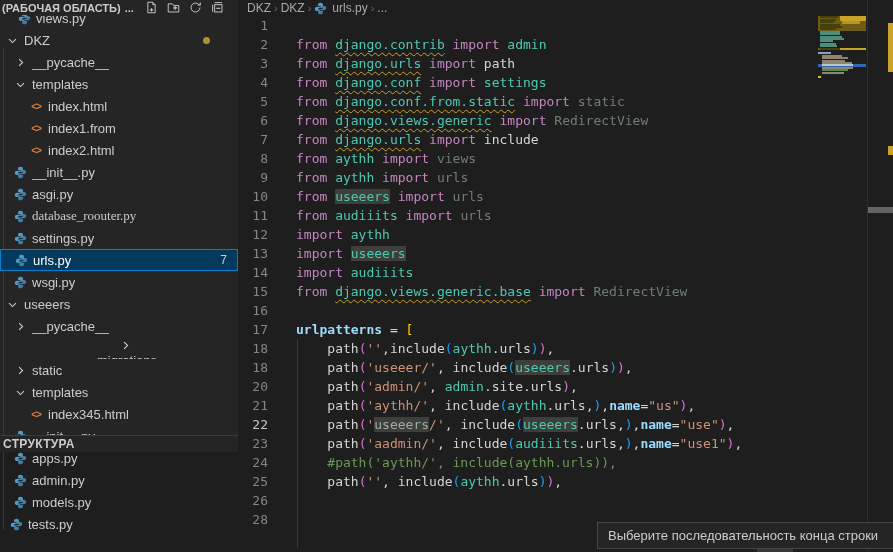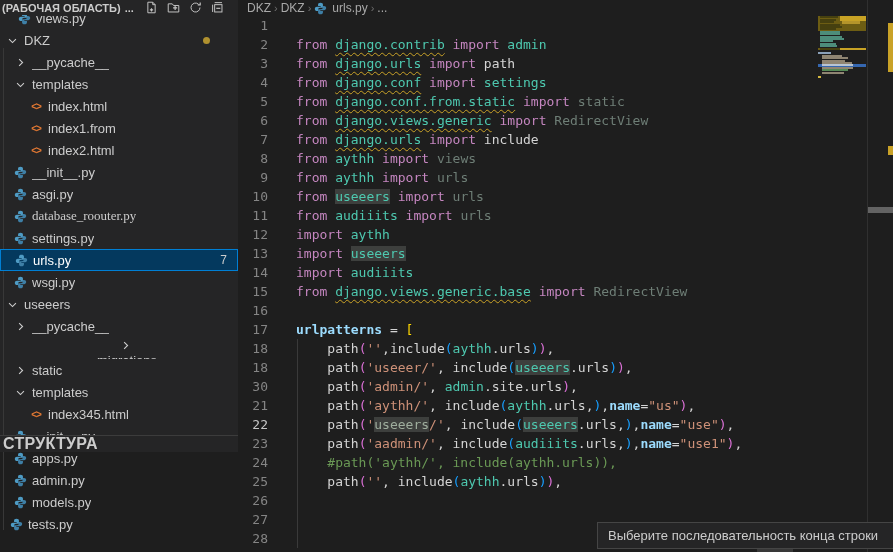"30" span.gut { text: 30 -> 20 }
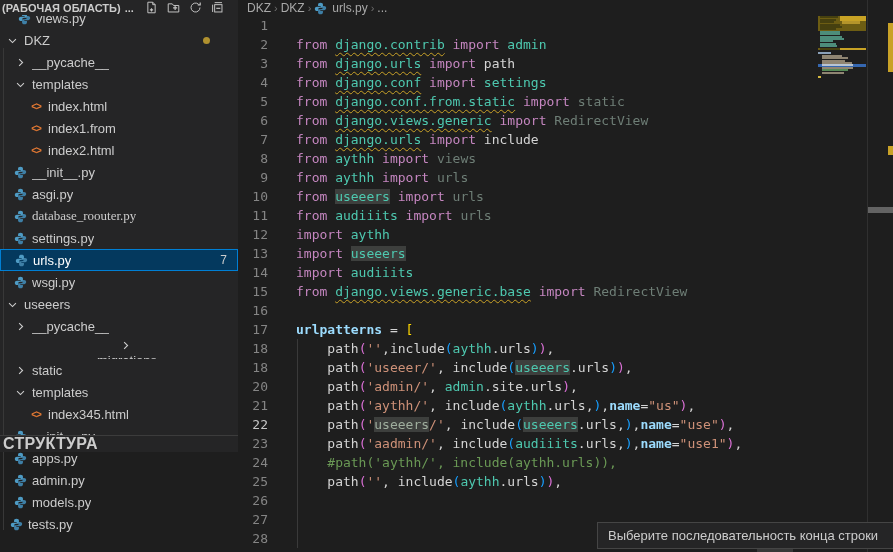"СТРУКТУРА" #outline-header { font-size: 16px -> 12px }
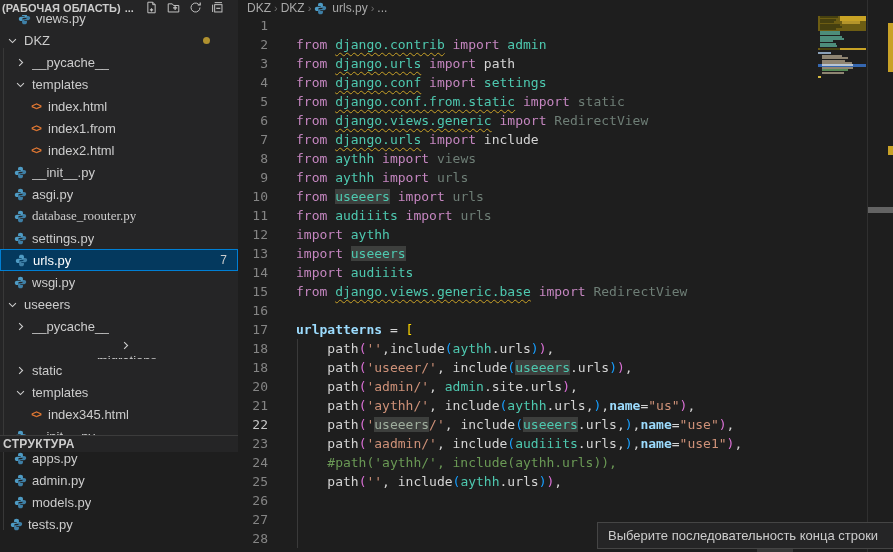"27" div.cl { html: <div> <span>27</span> <span></span> </div> -> none }
